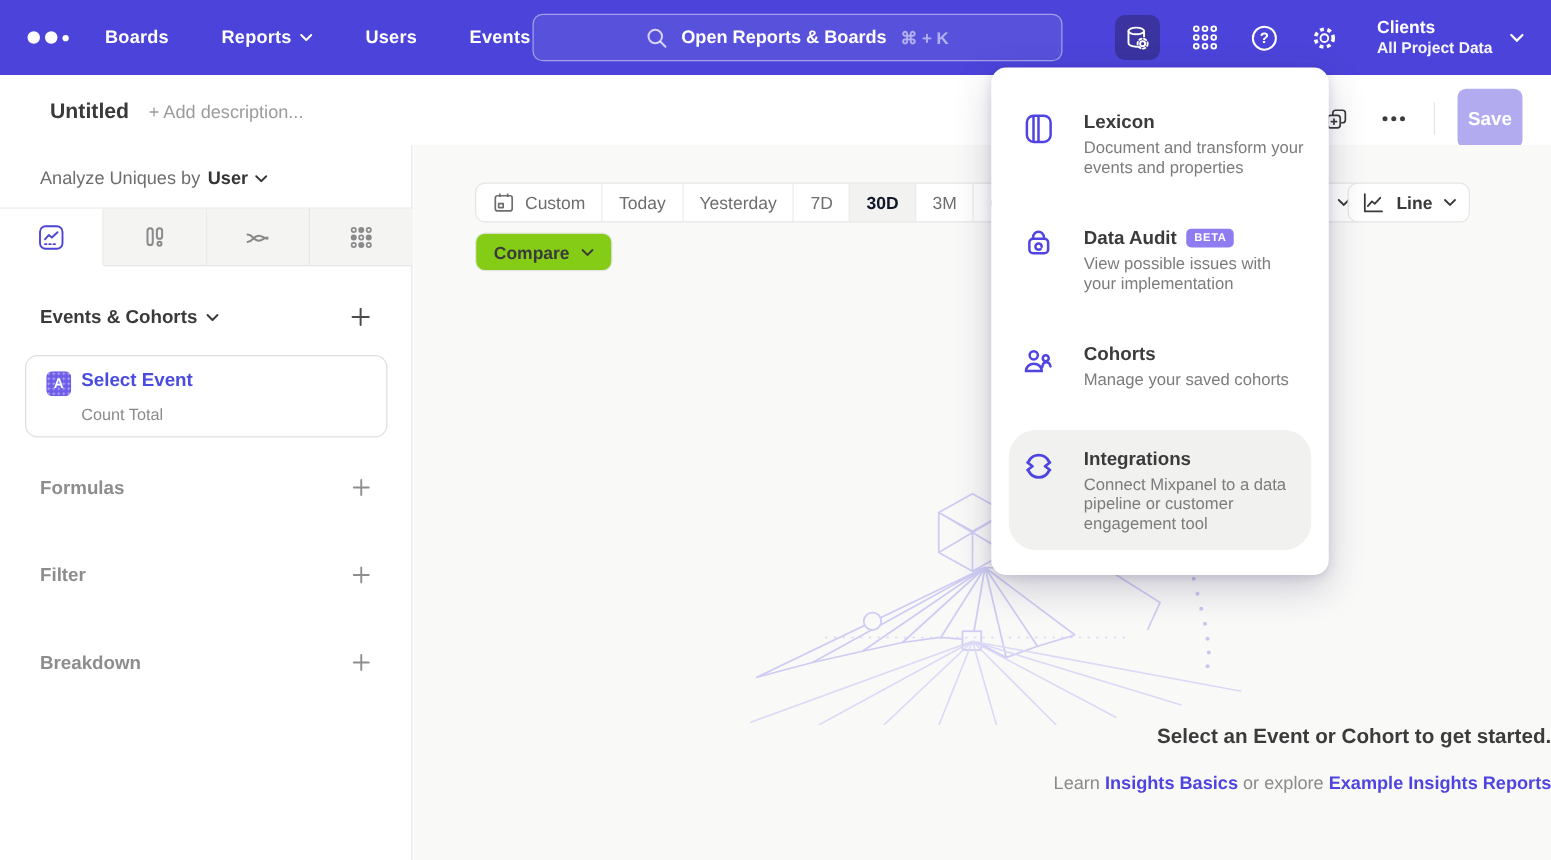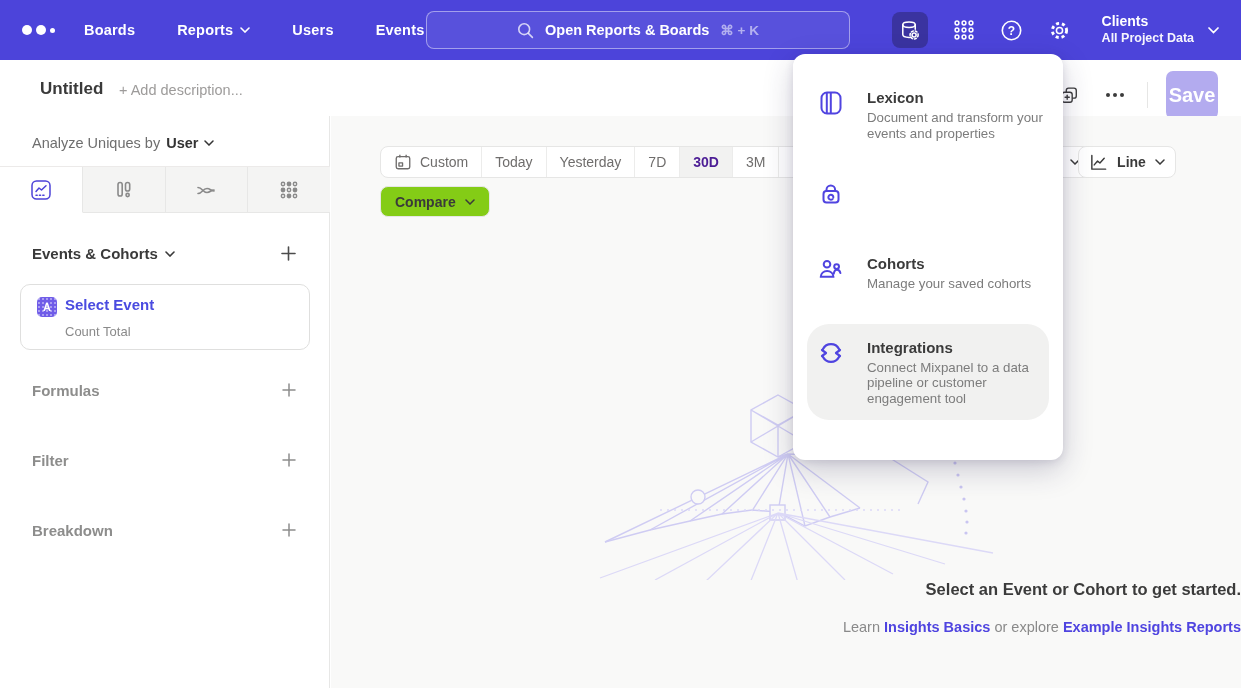"Save" .save-btn { font-size: 20px -> 15px }
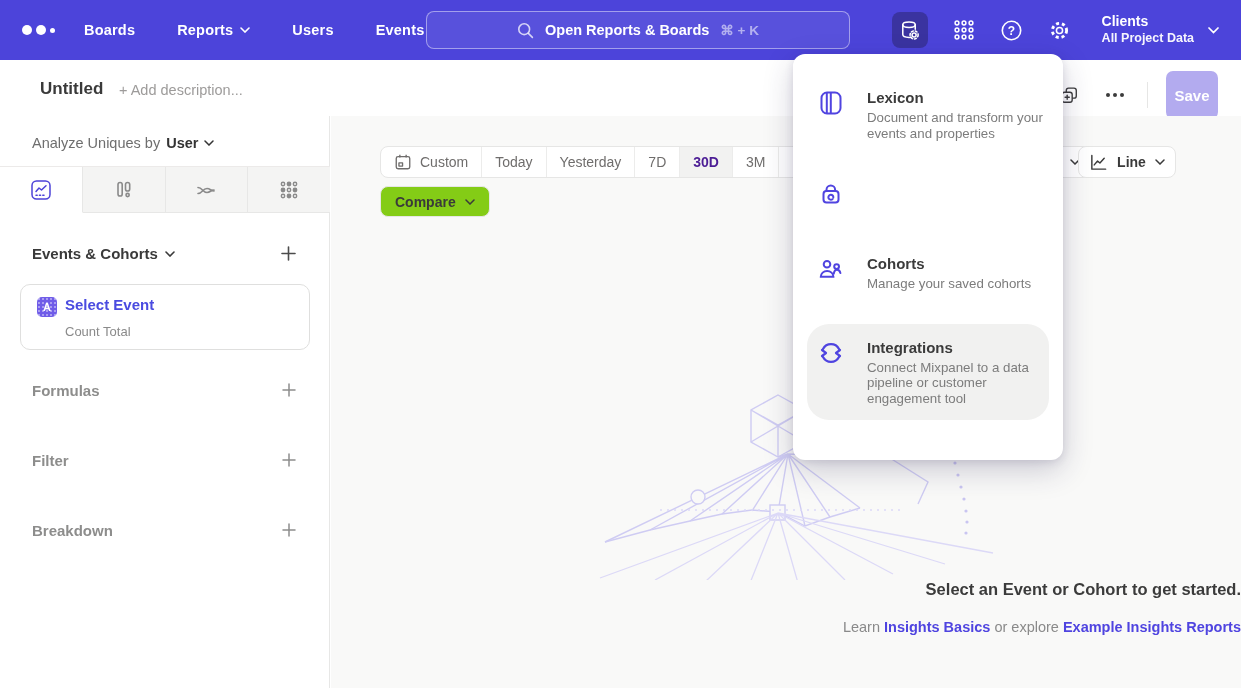"30D" .seg-item.selected { color: #4c1d95 -> #0f172a }
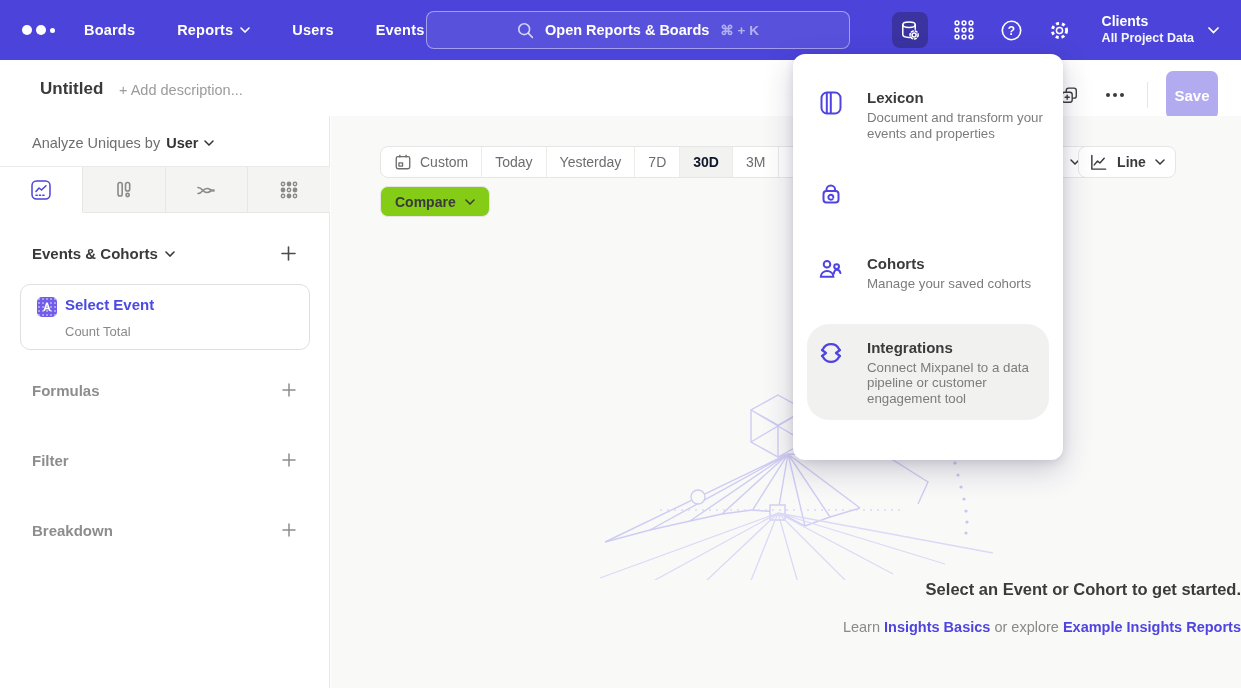"Data Audit" div.mi-text { html: none -> <div> <div> <span>Data Audit</span> <span>BETA</span> </div> <div>View possible issues with your implementation</div> </div> }
